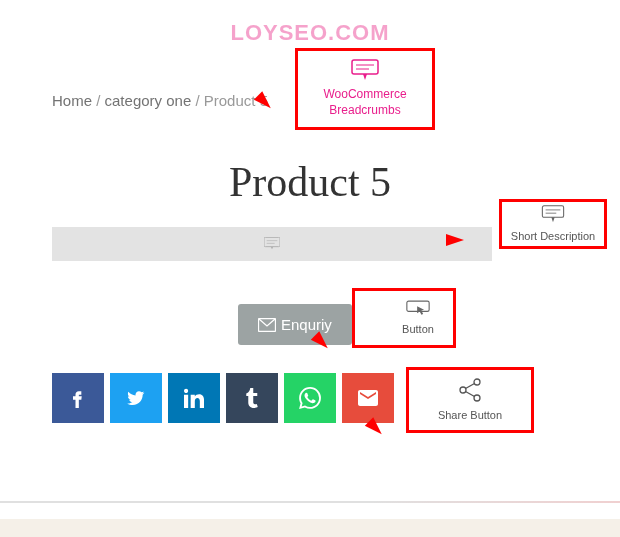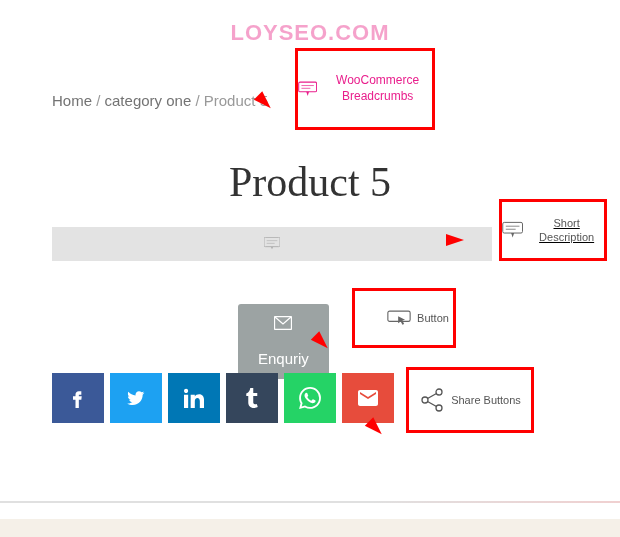"WooCommerce Breadcrumbs" .callout { flex-direction: row -> column }
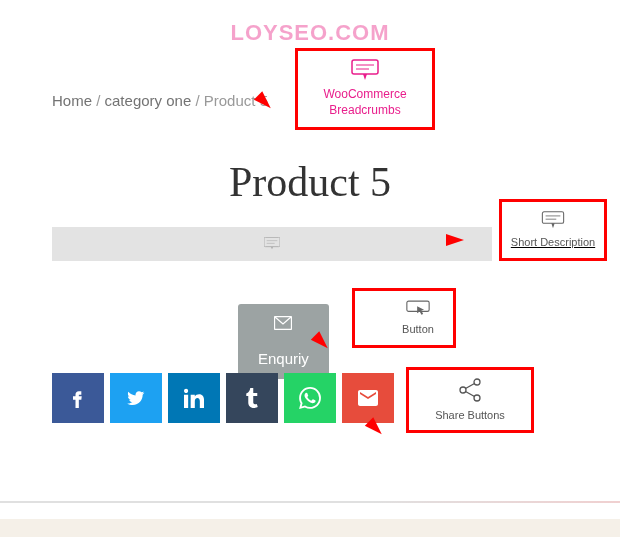"Short Description" .callout-shortdesc { height: 62px -> 50px; text-decoration: underline -> none }
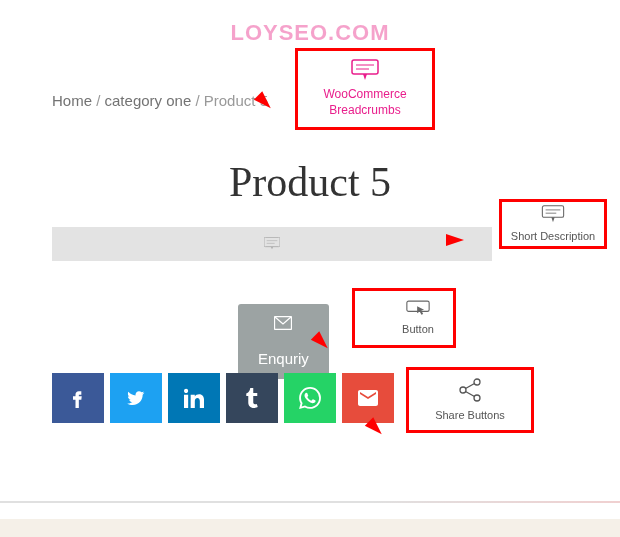"Enquriy" .enquiry-btn { flex-direction: column -> none; gap: 20px -> 5px }
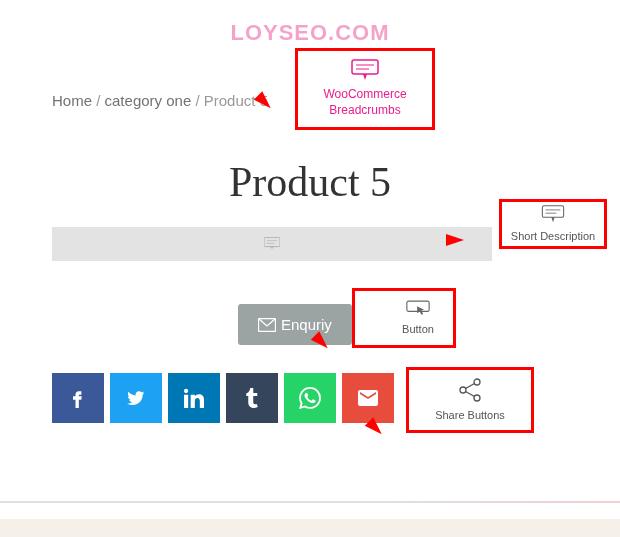"Share Buttons" span.callout-label { text: Buttons -> Button }
